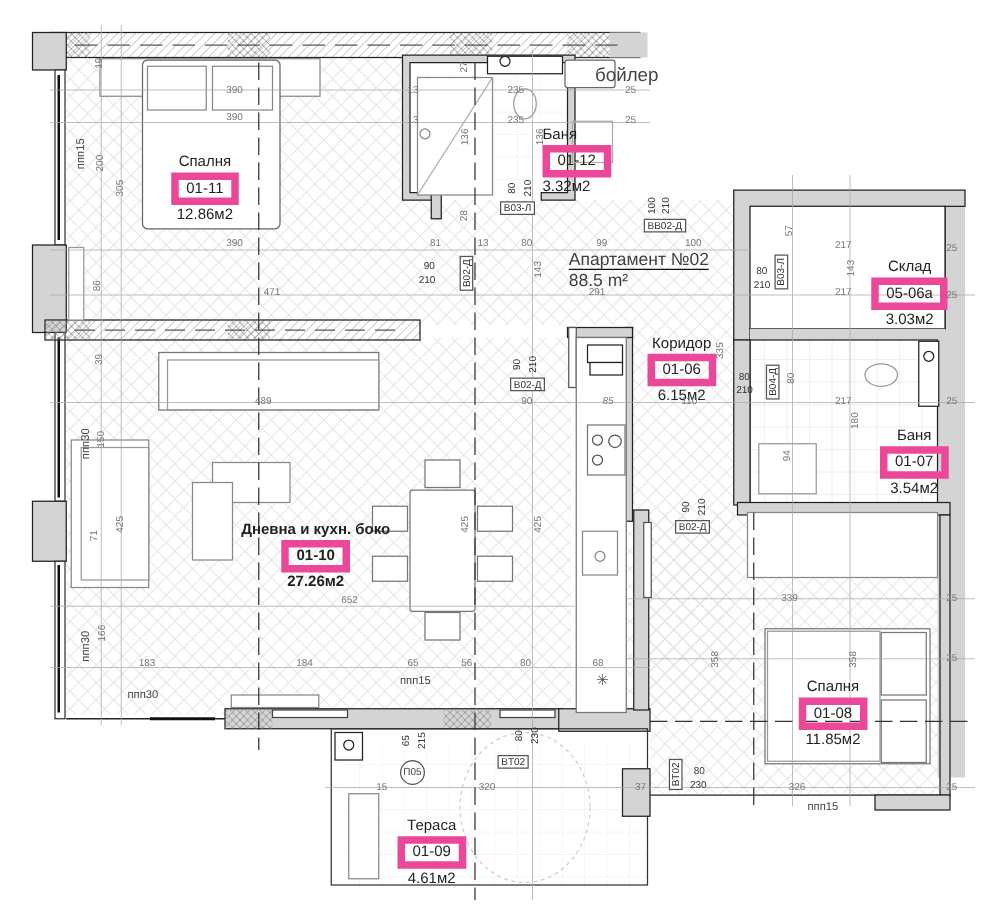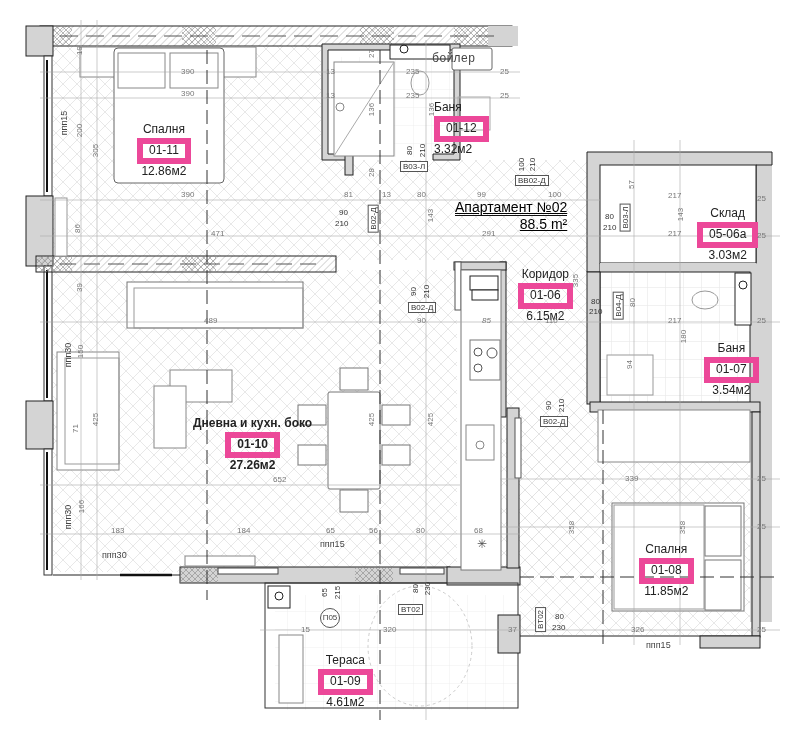"бойлер" div.note { font-family: Liberation Mono, monospace -> none; font-size: 12px -> 15px; left: 432px -> 476px }
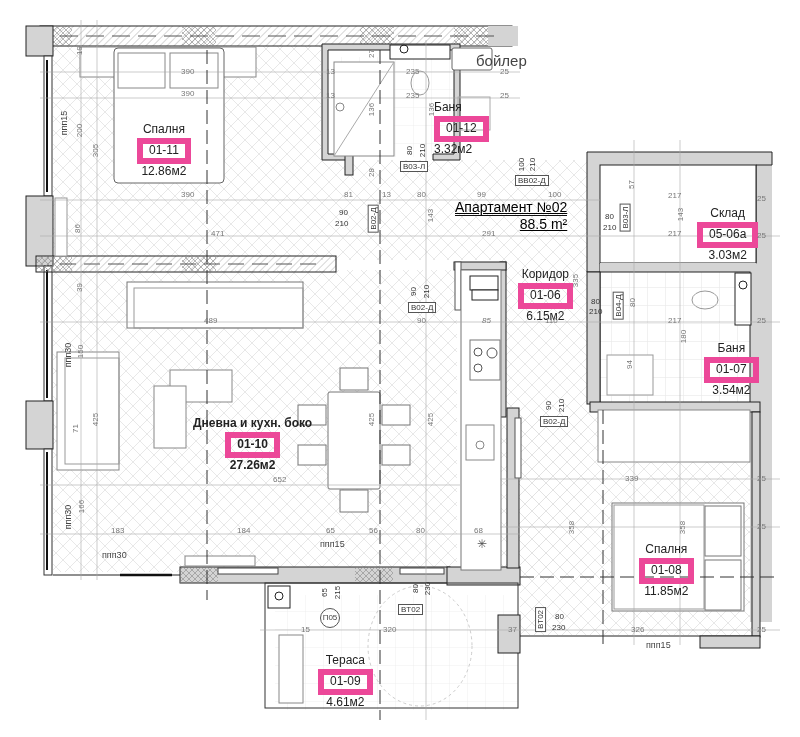"Апартамент №02" .apt { color: #000000 -> #404040; text-align: right -> left; text-decoration: underline -> none }
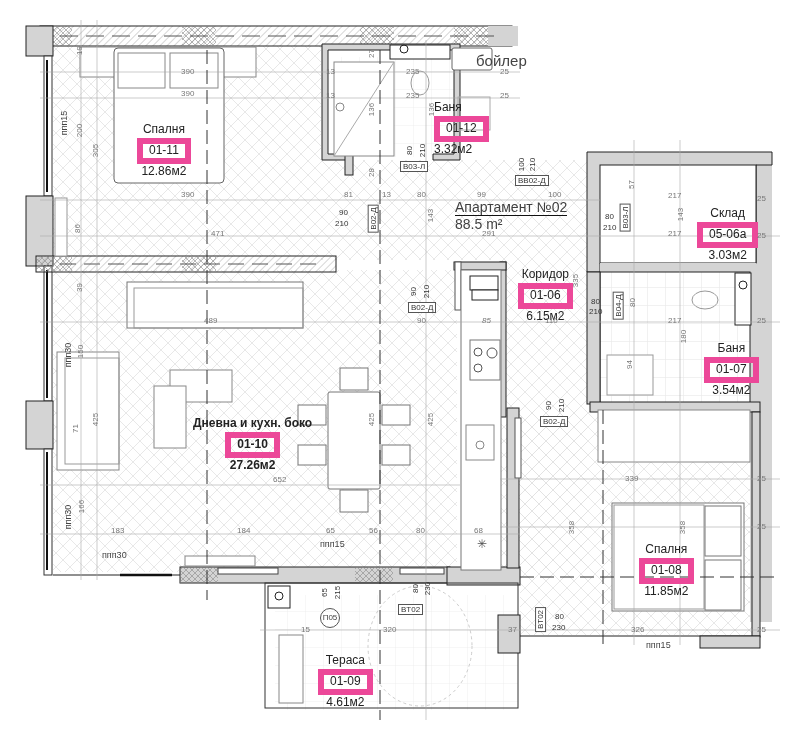"291" div.dim { left: 482px -> 471px }
